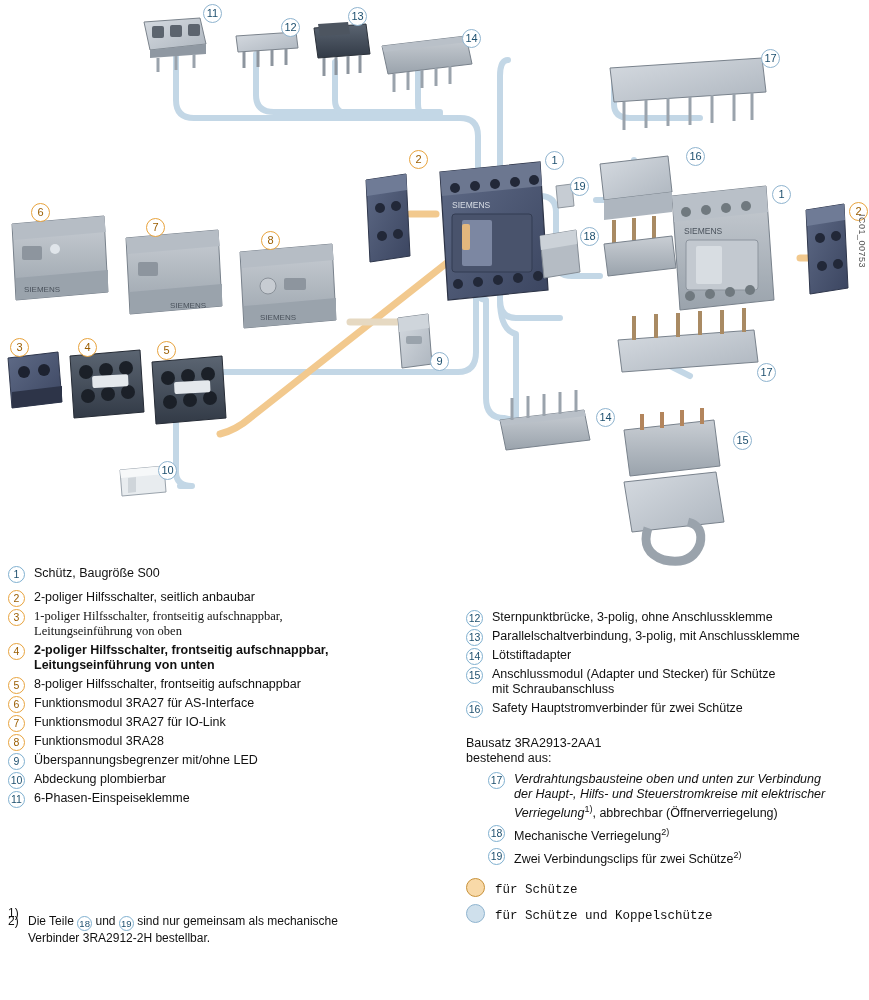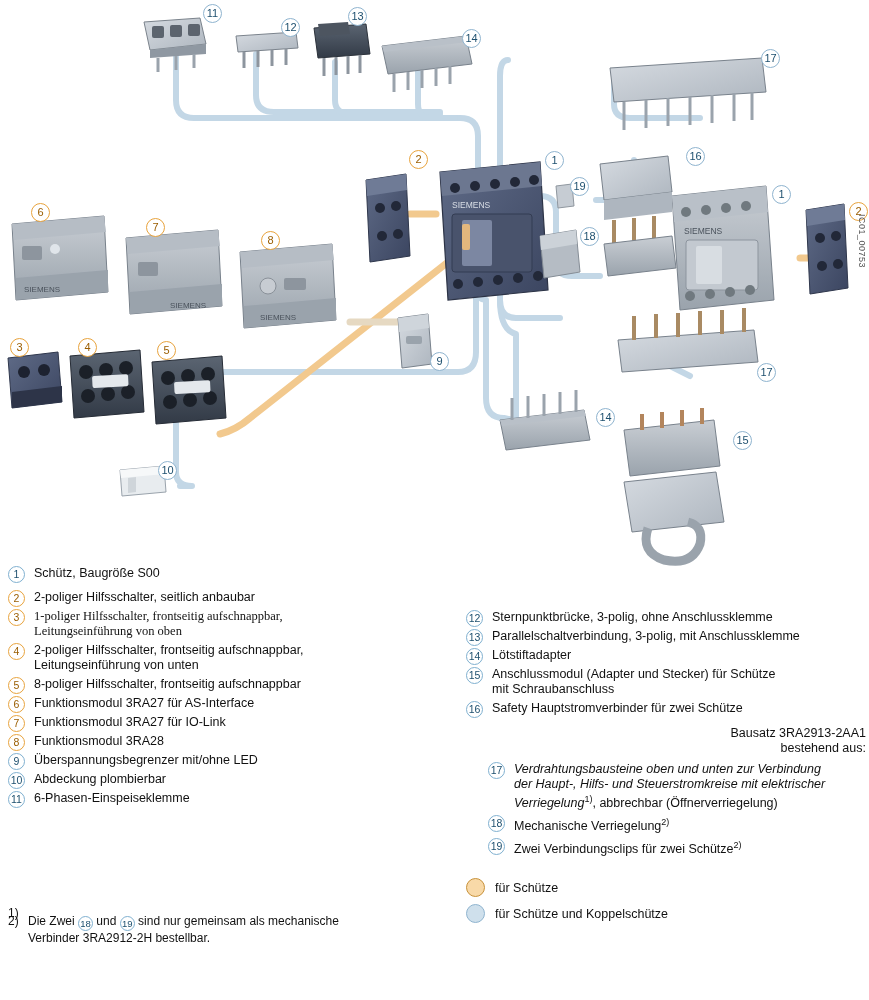"2-poliger Hilfsschalter, frontseitig" span.txt { font-weight: none -> bold }
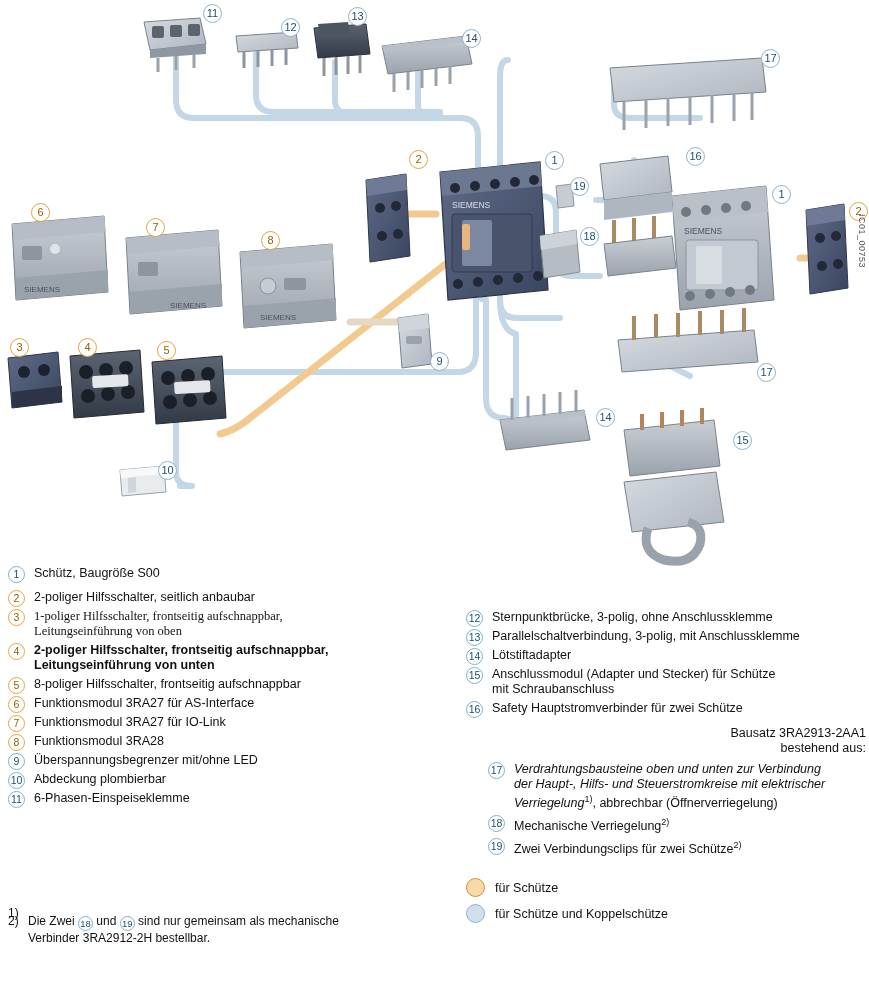"Bausatz 3RA2913-2AA1" .plain-head { margin: 10px 0 0 0 -> 20px 0 0 0; text-align: right -> none }
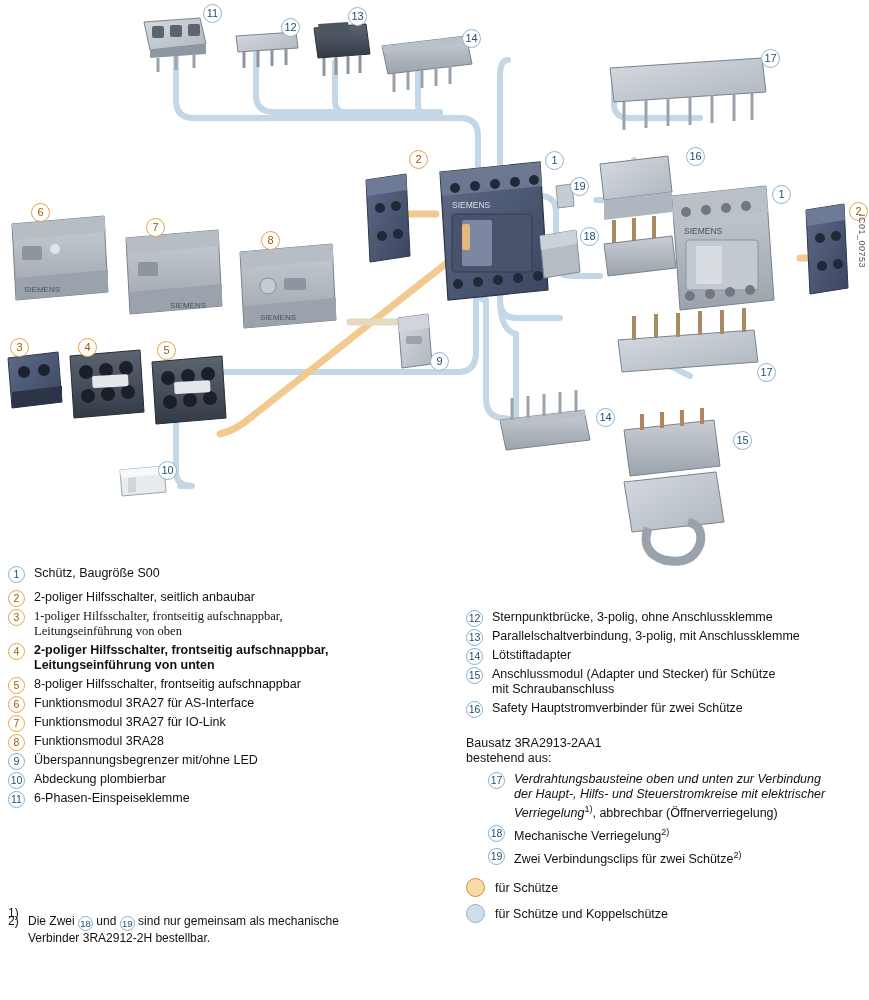"für Schütze" .keyrow { align-items: center -> flex-end; font-family: none -> Liberation Mono, monospace }
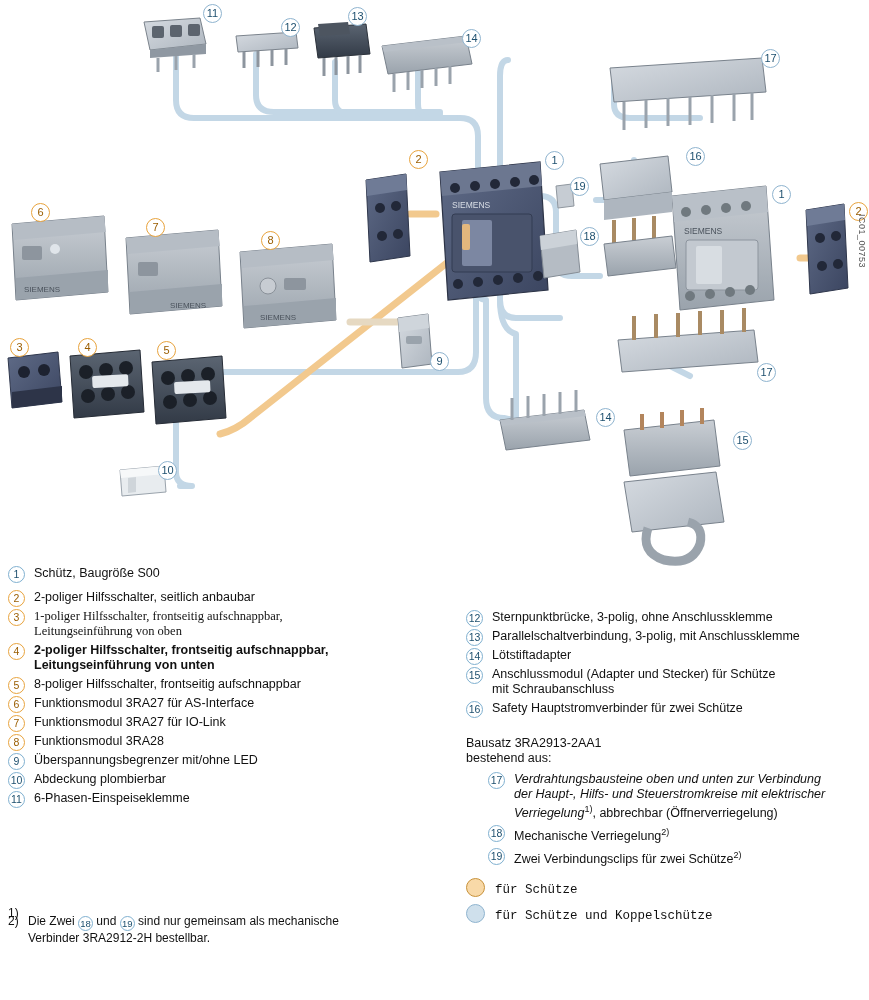"Die Zwei" span { text: Zwei -> Teile }
